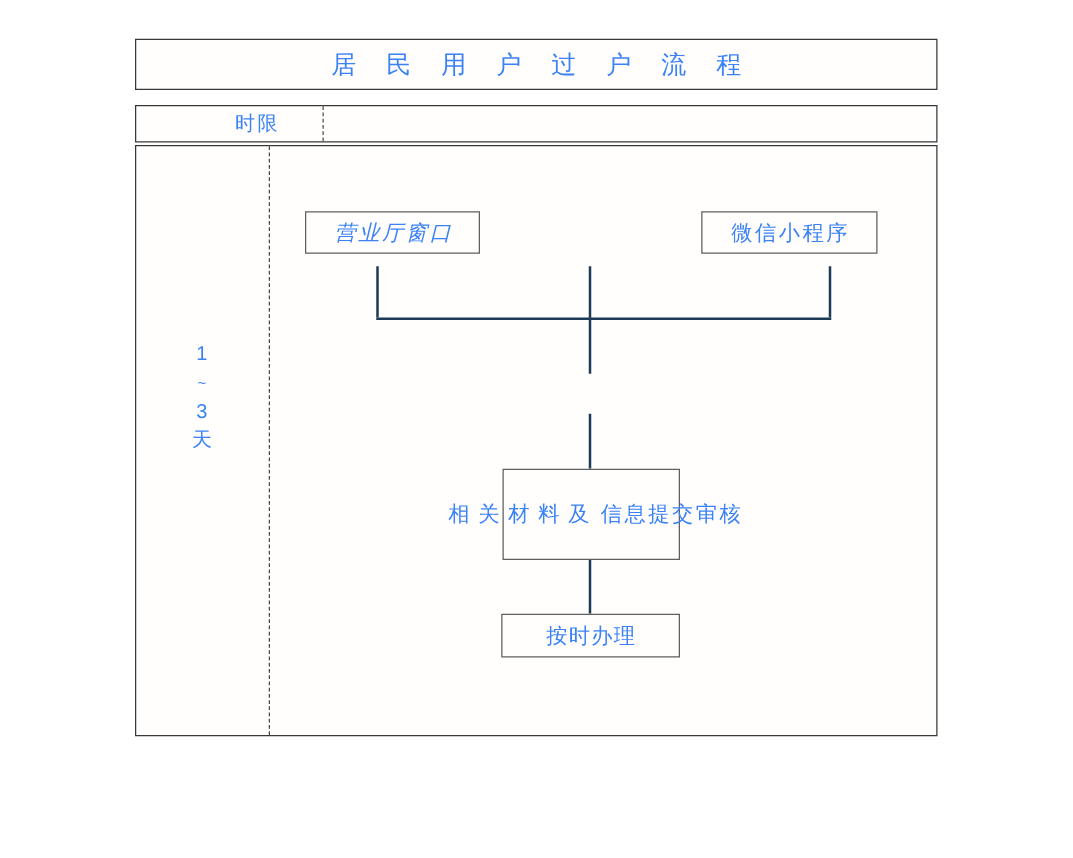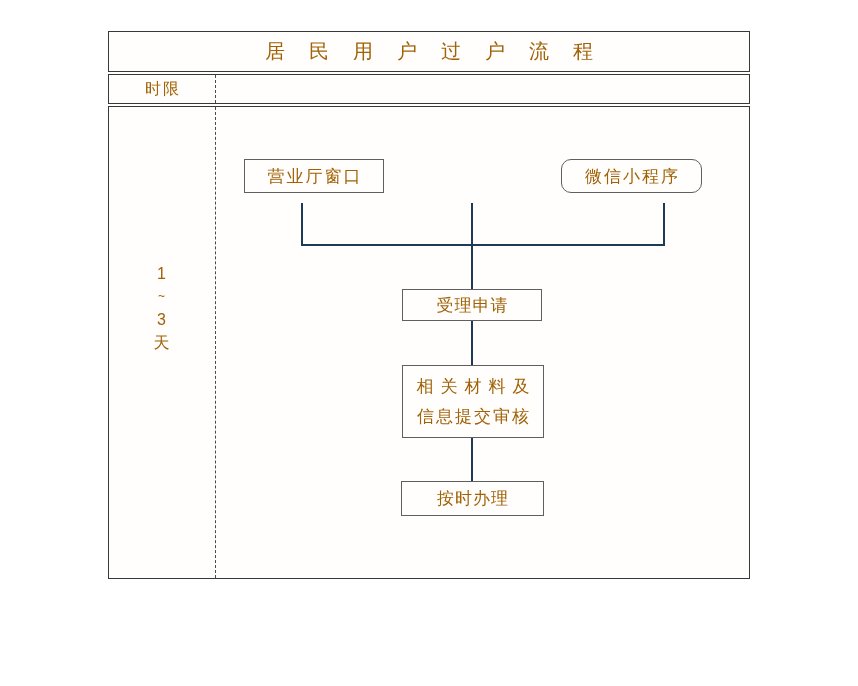"居民用户过户流程" .stage { color: #a16207 -> #3b82f6 }
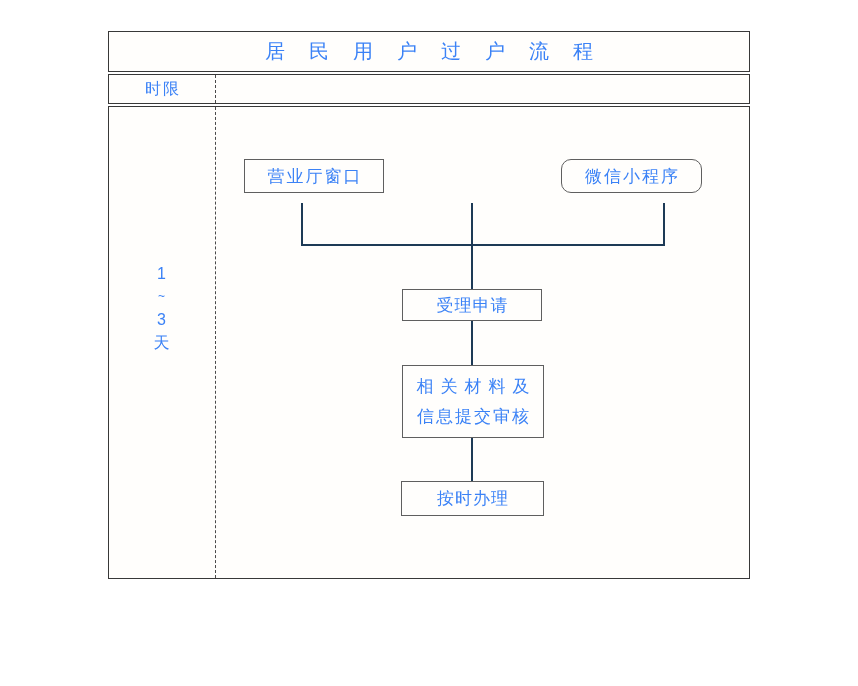"时限" .header-row { margin-top: 2px -> 12px; padding-left: none -> 43px }
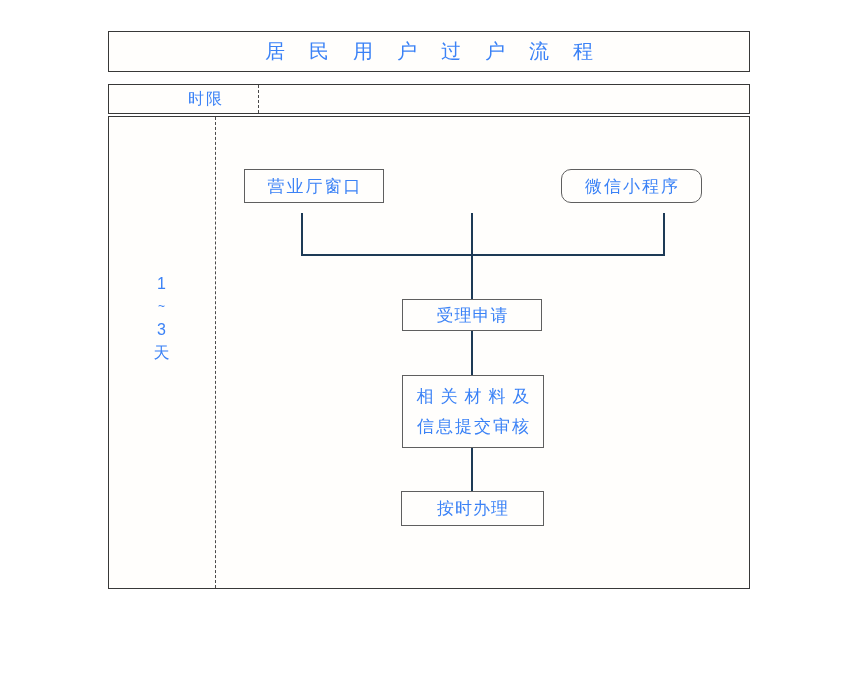"营业厅窗口" .node-src1 { font-style: none -> italic }
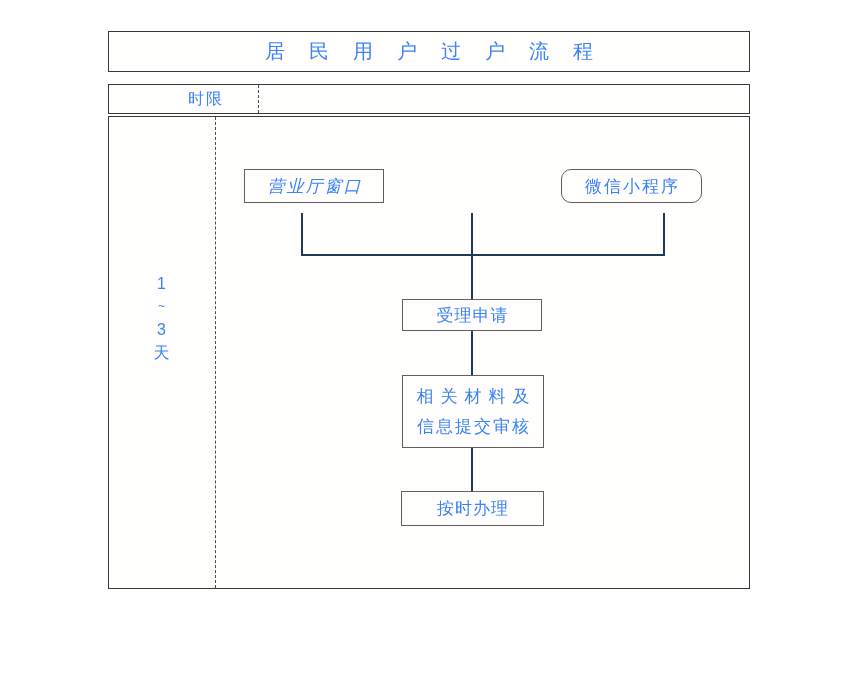"微信小程序" .node-src3 { border-radius: 10px -> none }
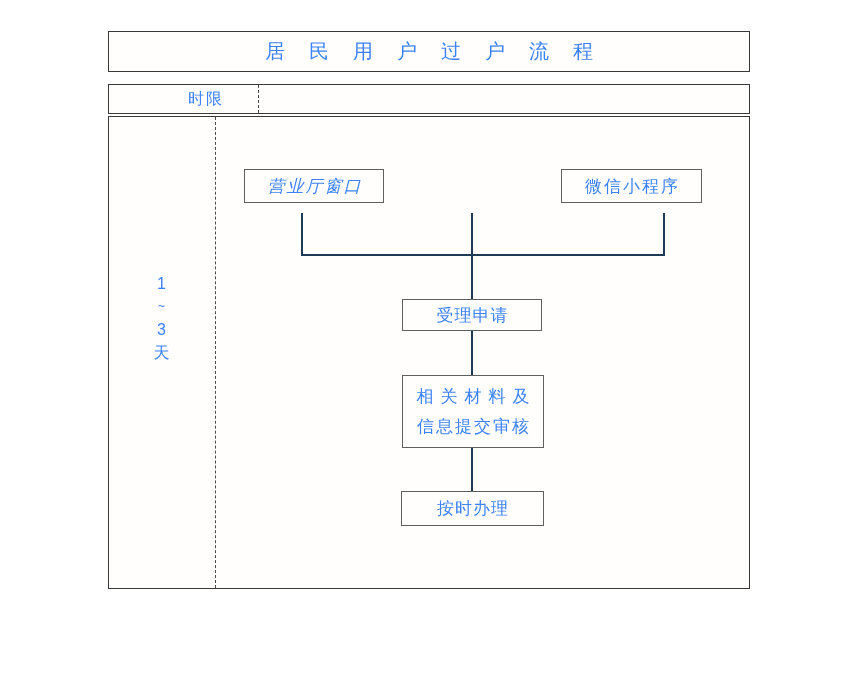"受理申请" div.node { html: <div> <span>受理申请</span> </div> -> none }
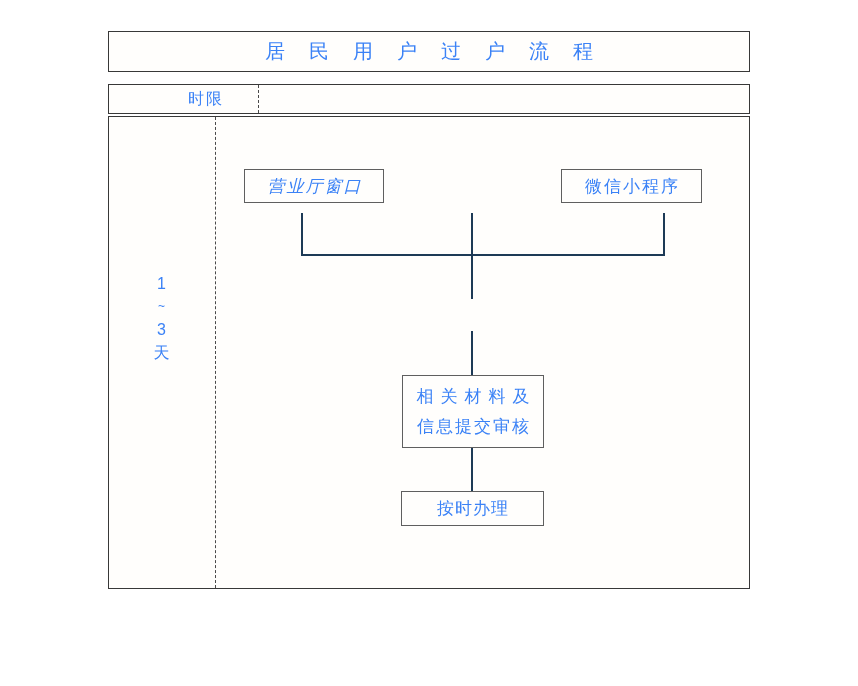"相关材料及" .node-material { flex-direction: column -> row }
